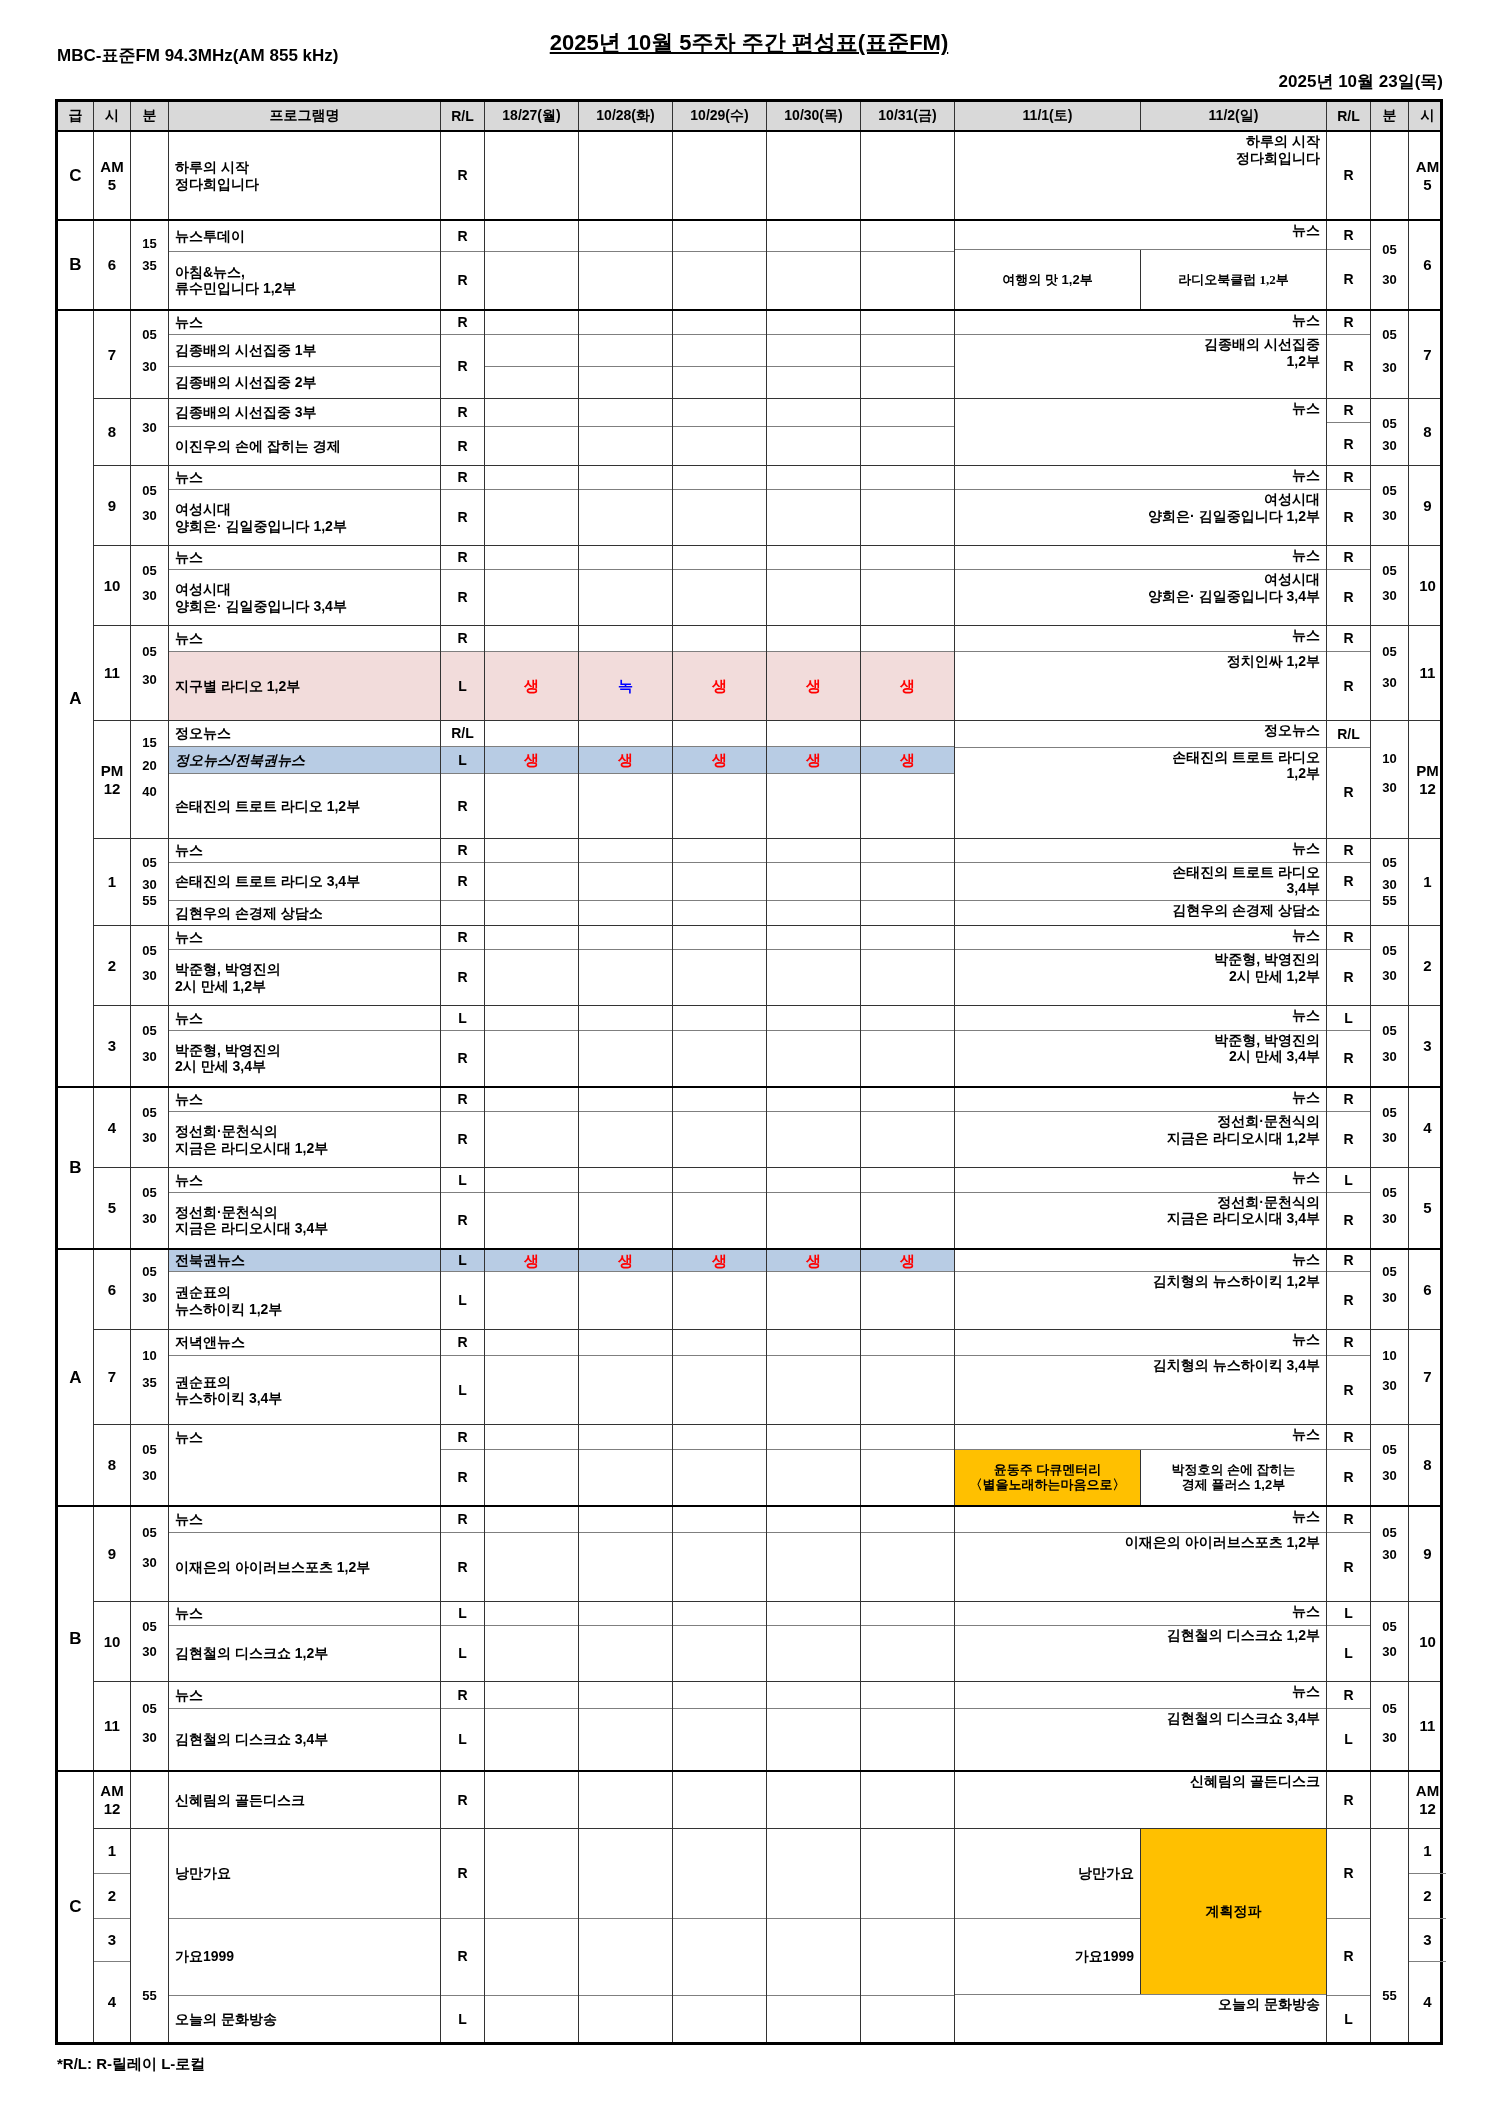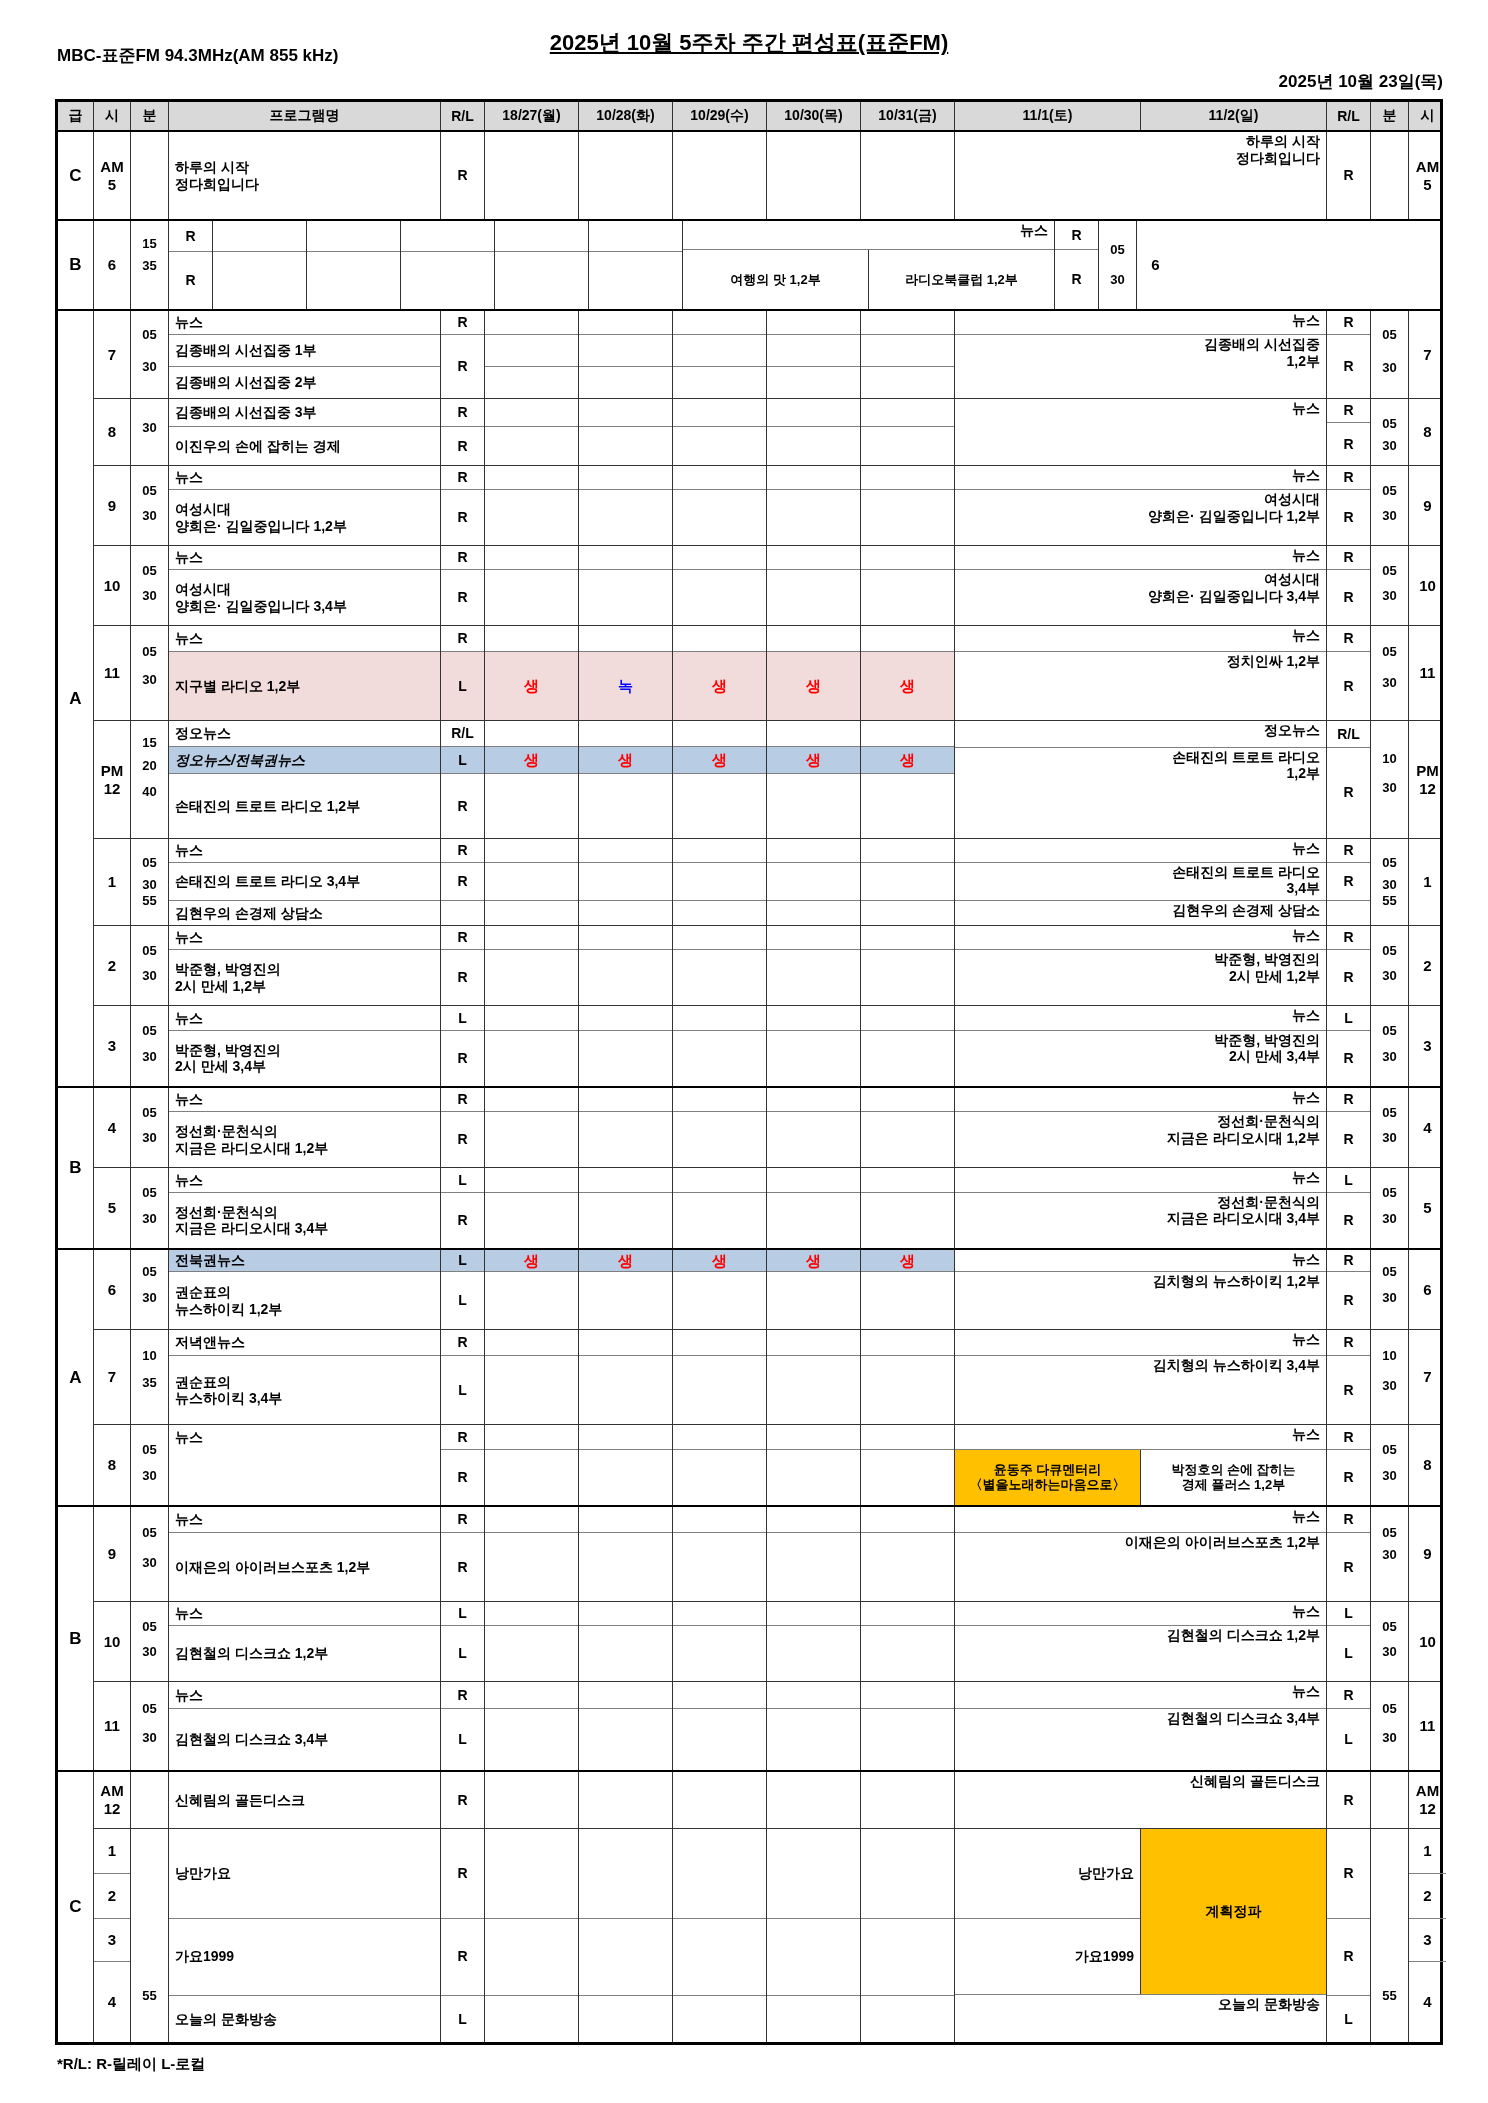"뉴스투데이" div.col { html: none -> <div> <div> <span>뉴스투데이</span> </div> <div> <span>아침&amp;뉴스, 류수민입니다 1,2부</span> </div> </div> }
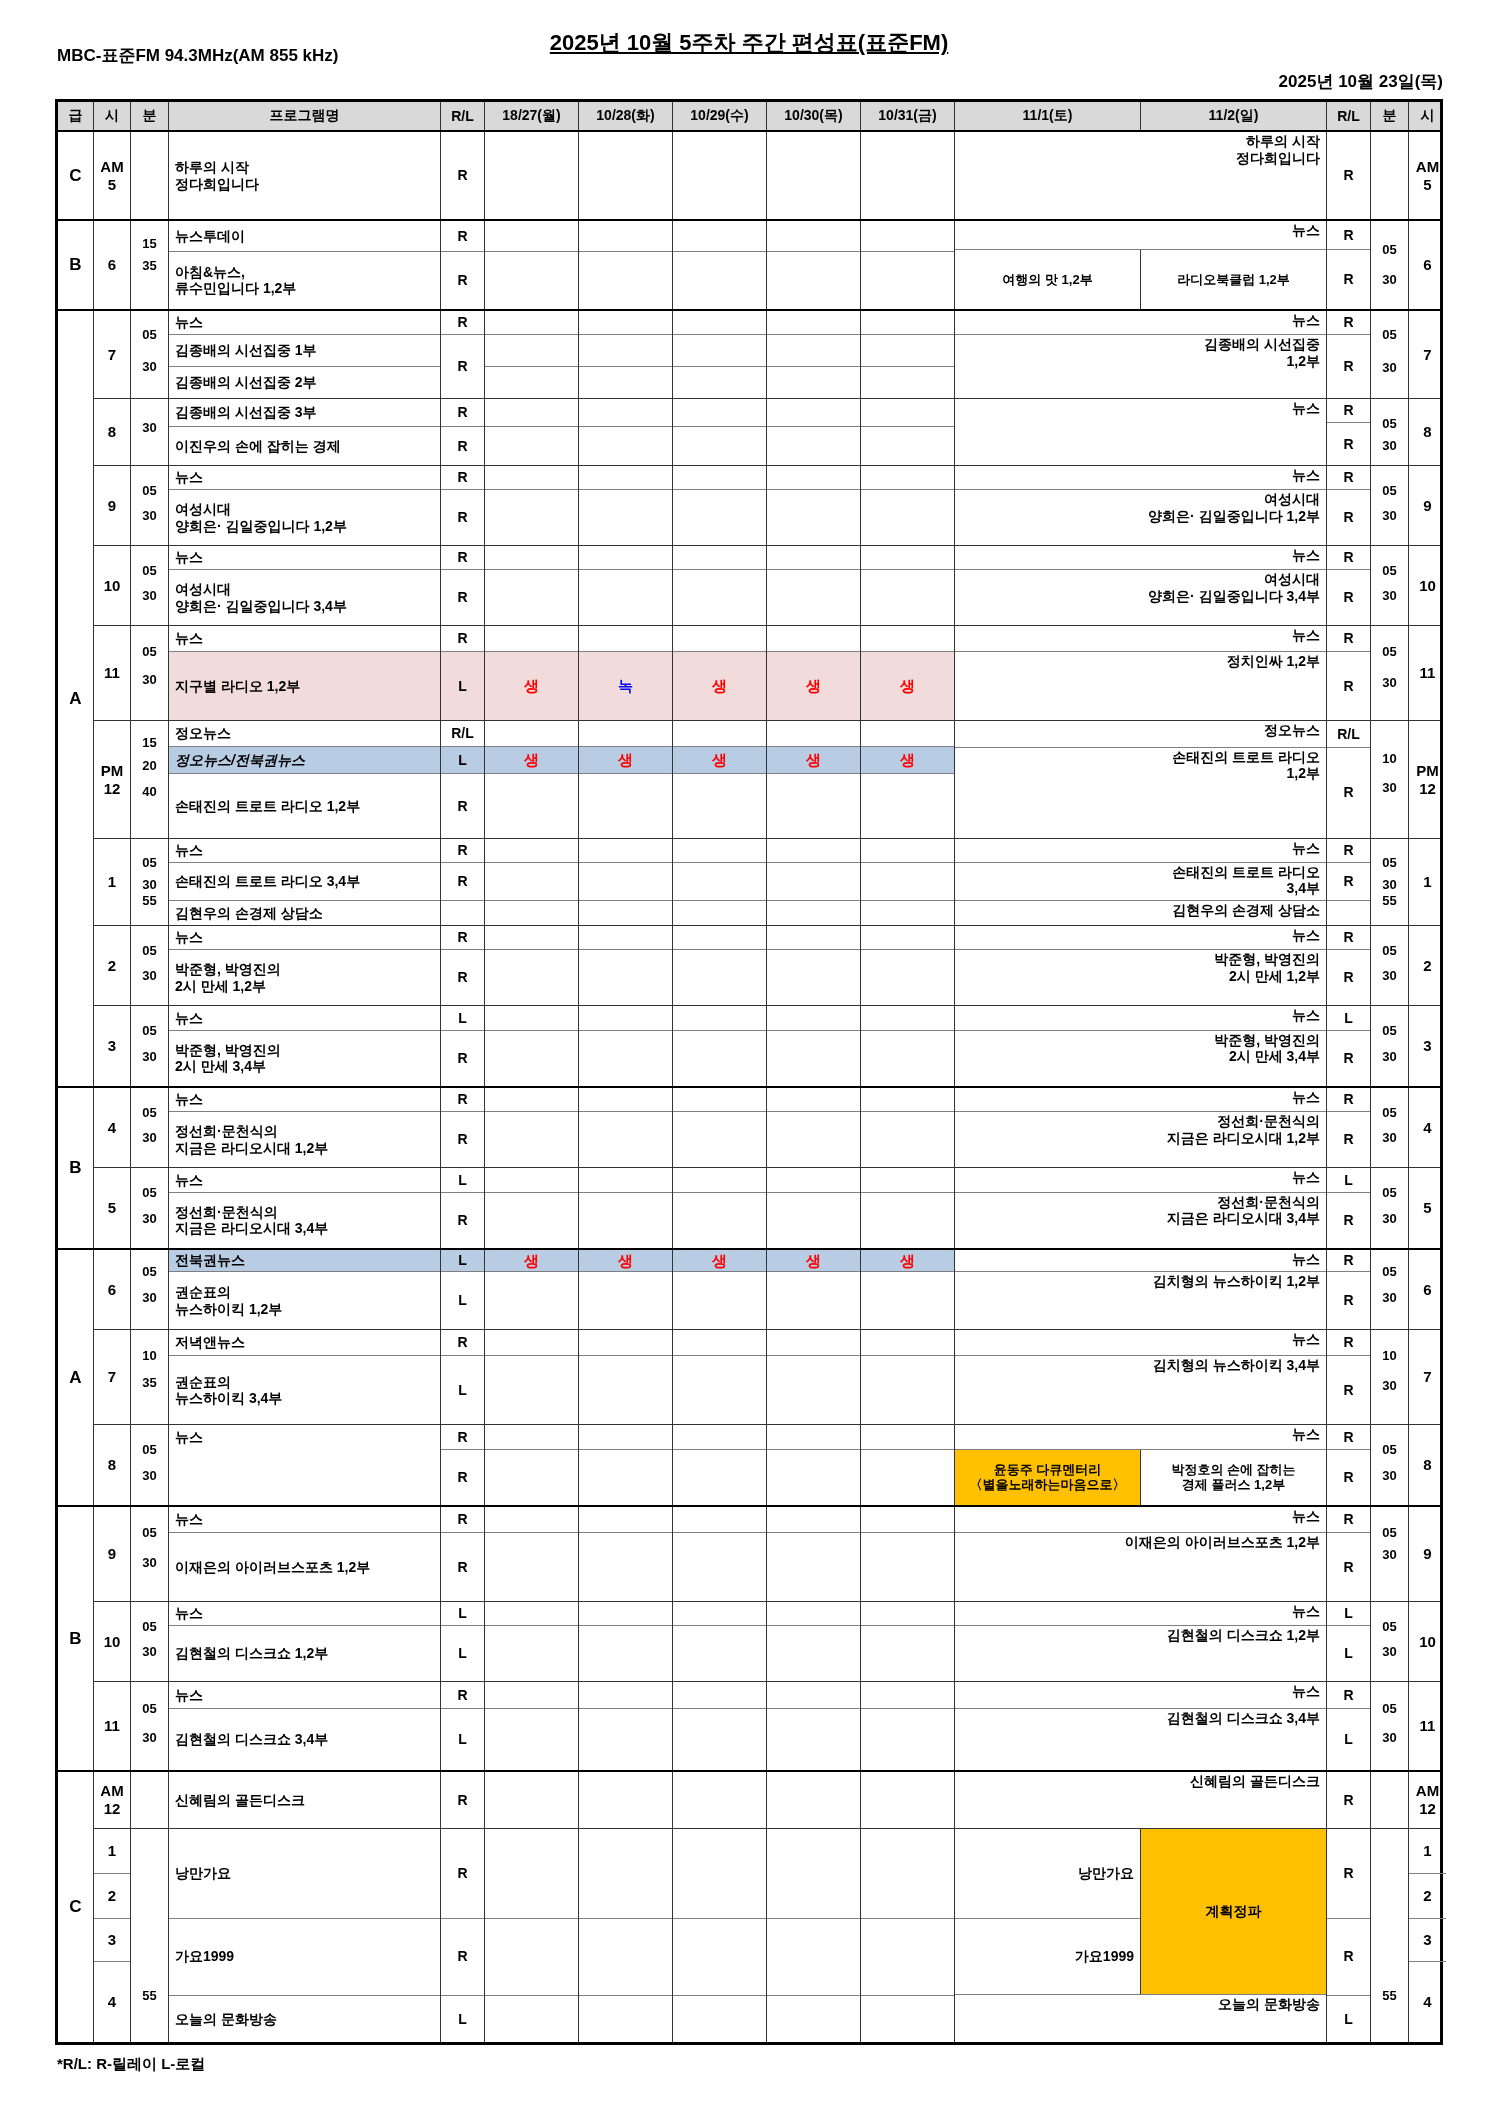"라디오북클럽 1,2부" div.half { font-family: none -> Liberation Serif, serif }
